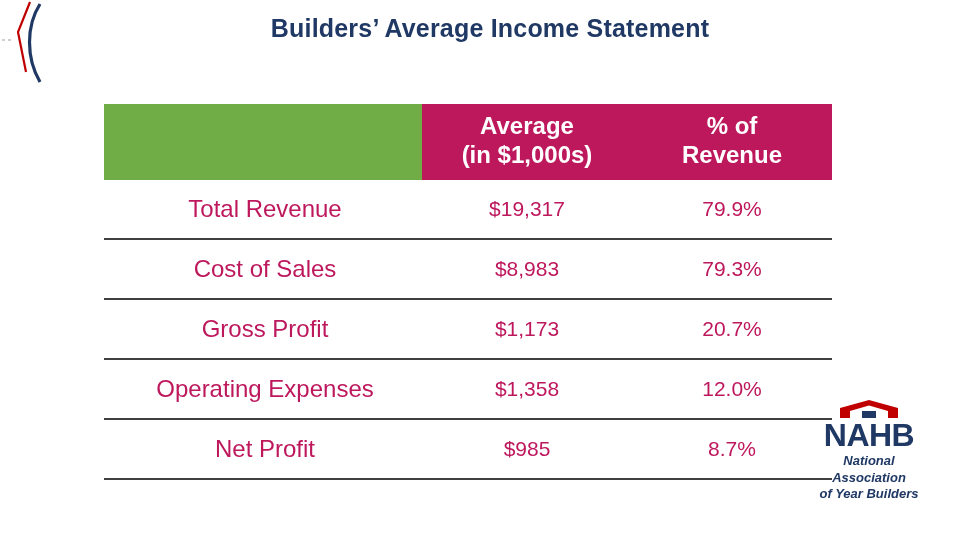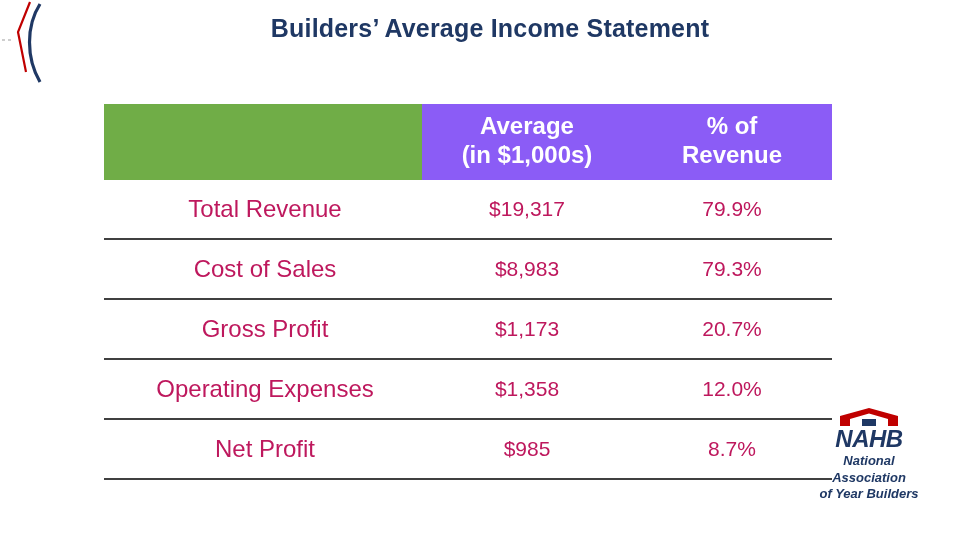"Average" thead th { background: #8b5cf6 -> #be185d }
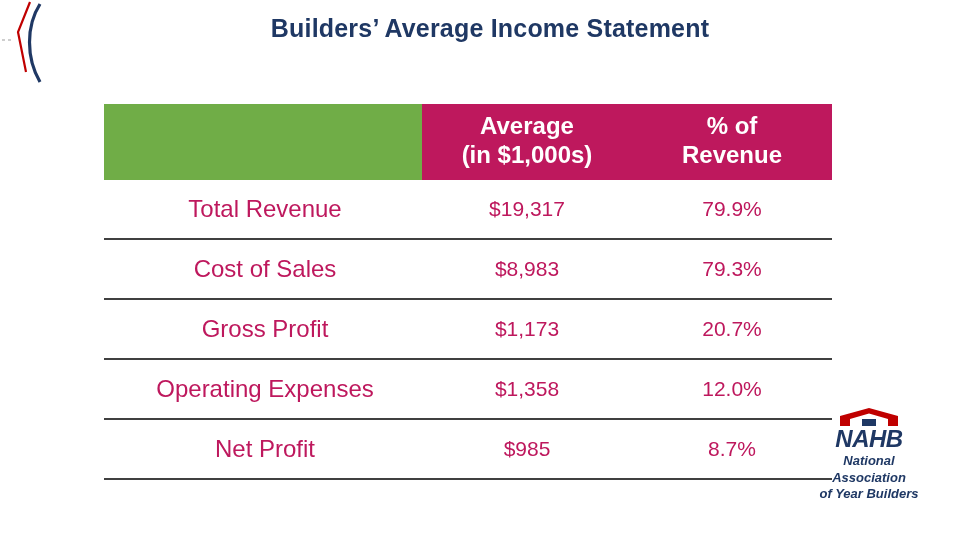"NAHB" .logo .word { font-size: 24px -> 32px; font-style: italic -> none }
